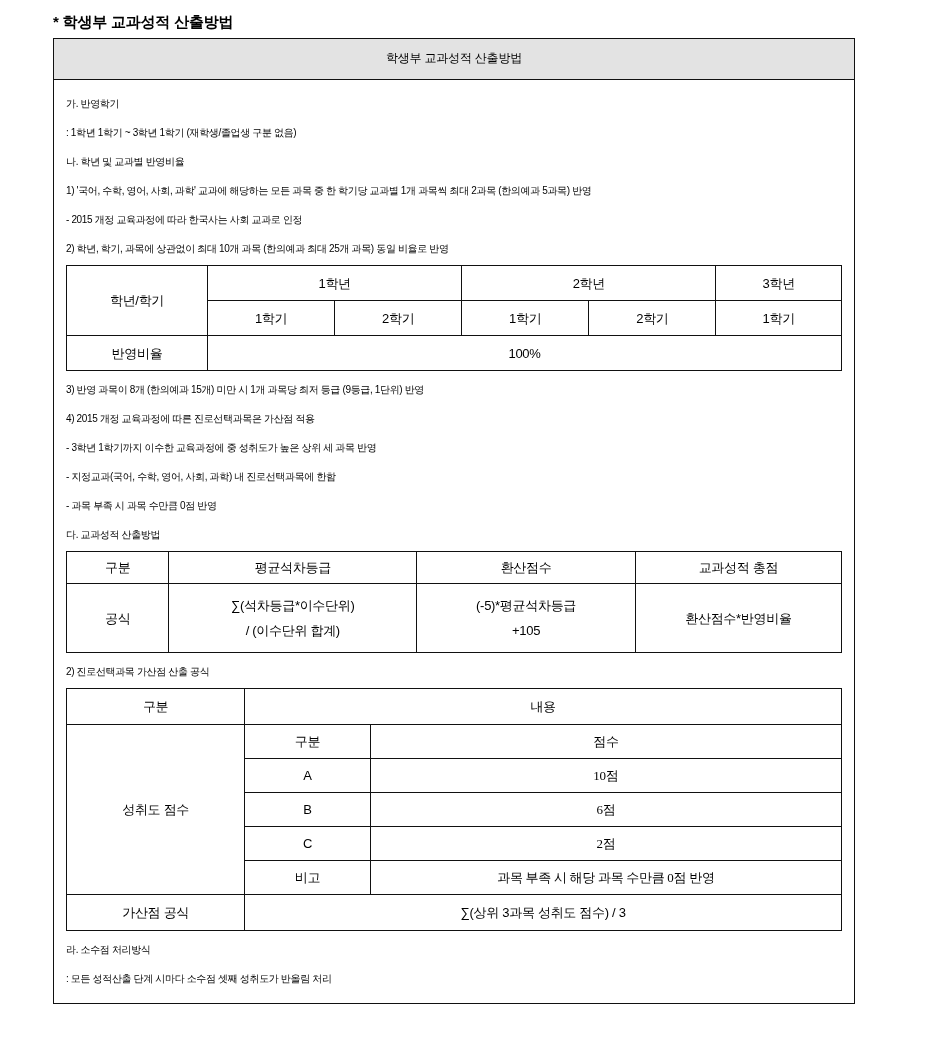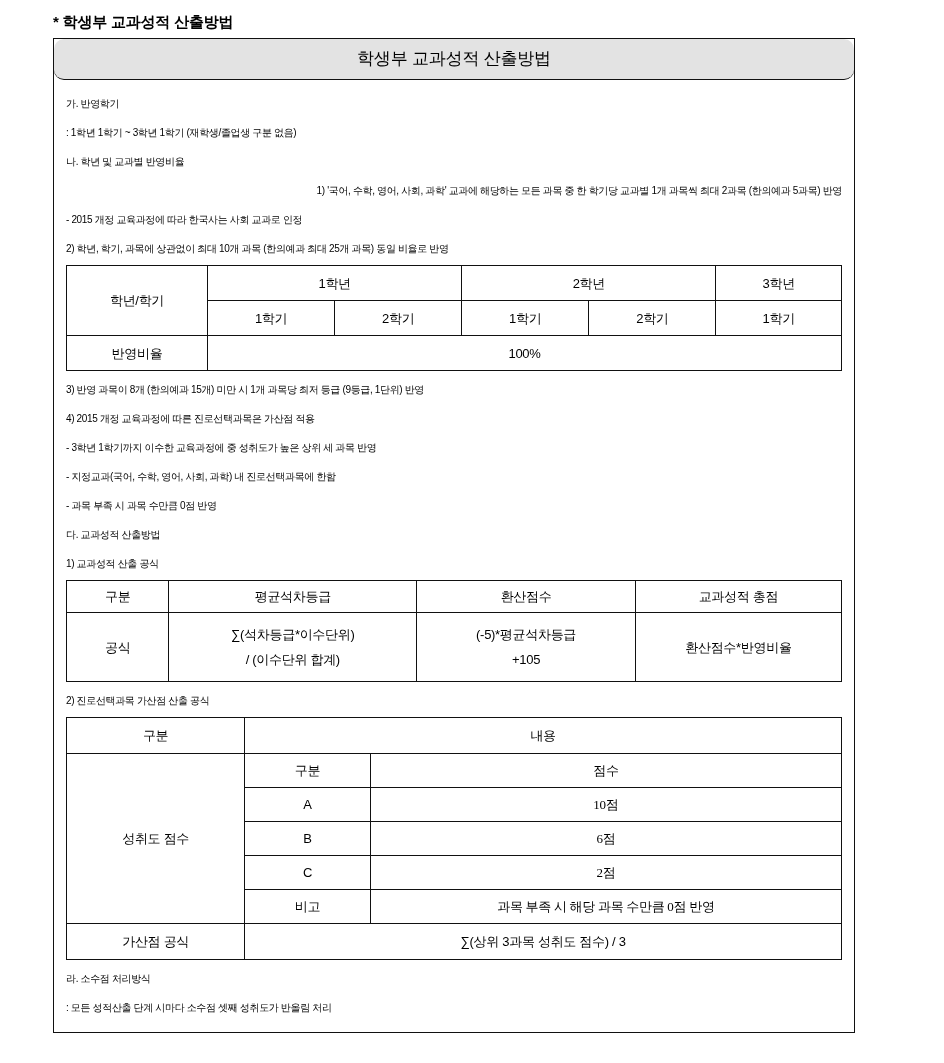"학생부 교과성적 산출방법" .box-header { border-radius: 10px -> none; font-size: 17px -> 12px }
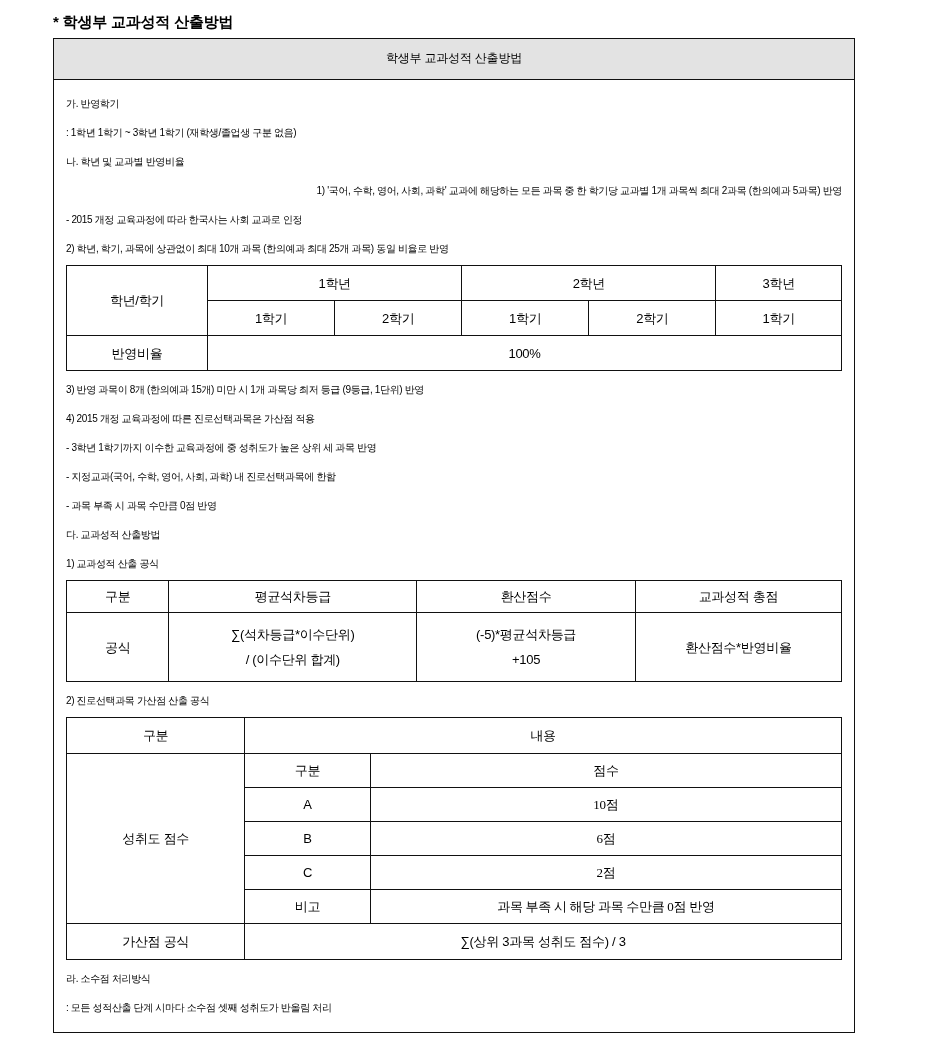"1) '국어, 수학, 영어, 사회," .line.wrapline { text-align: right -> none }
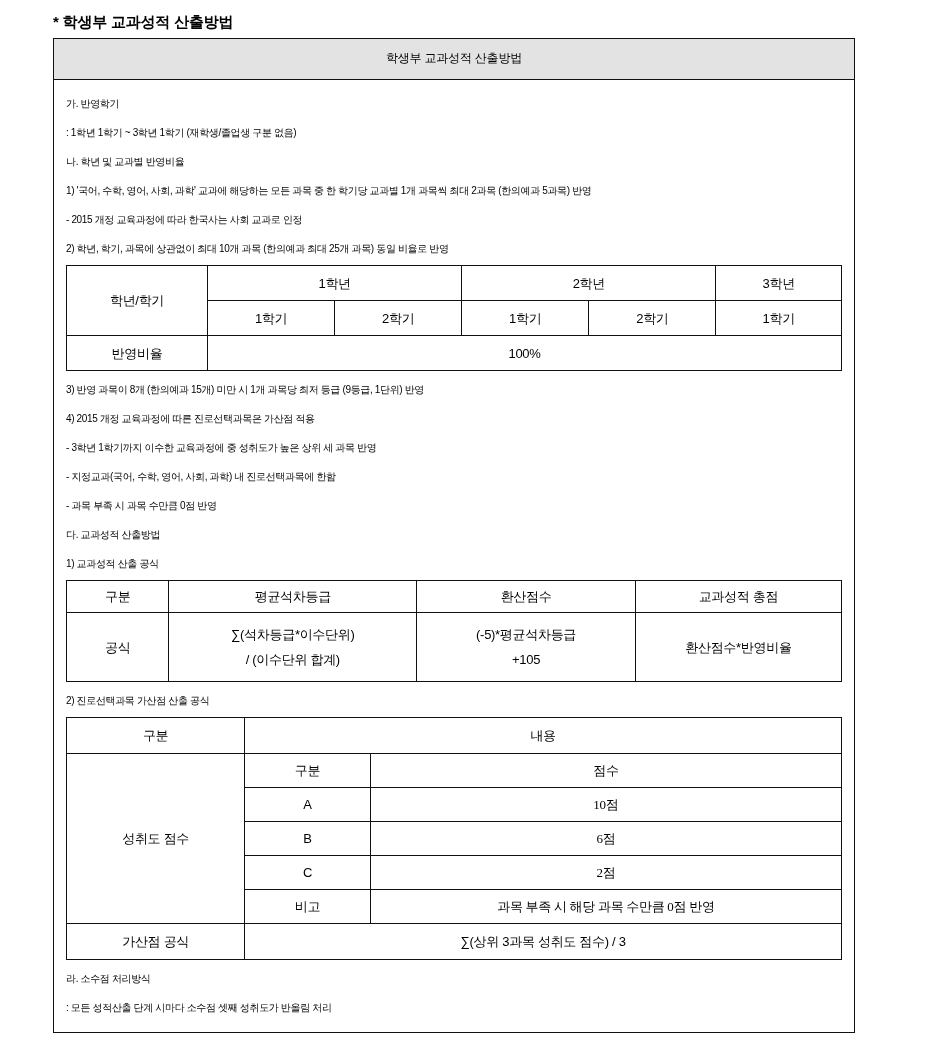"1) 교과성적 산출 공식" div.line { html: <div>1) 교과성적 산출 공식</div> -> none }
